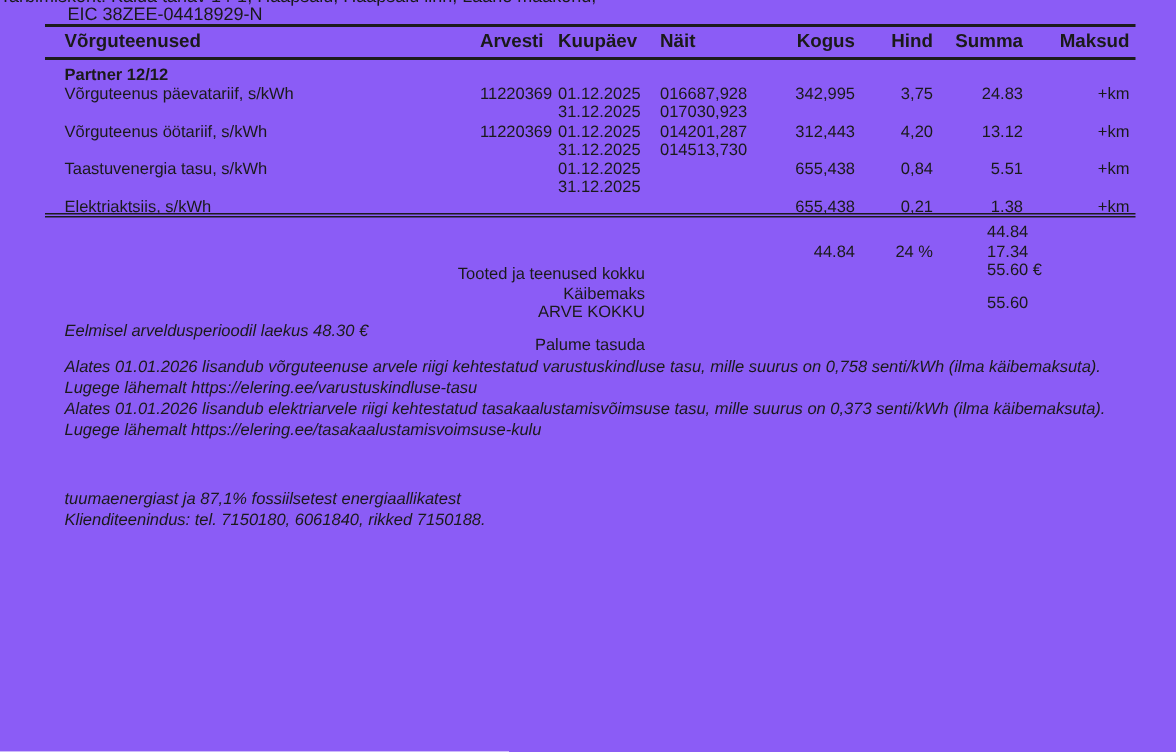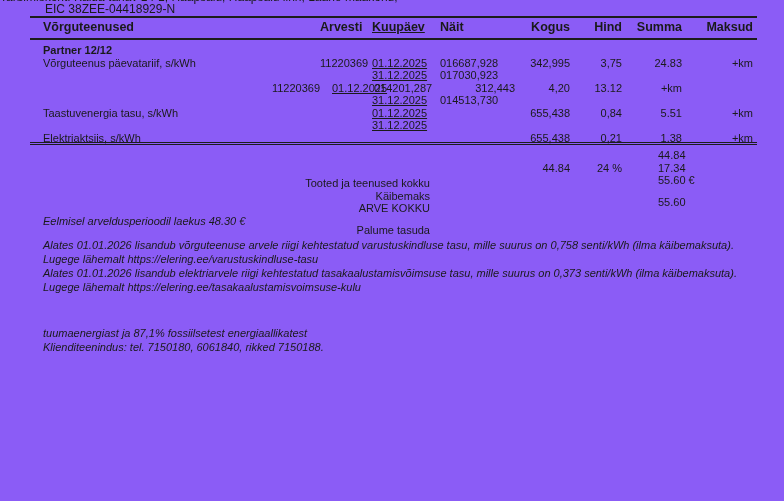"Kuupäev" .p3 { text-decoration: underline -> none }
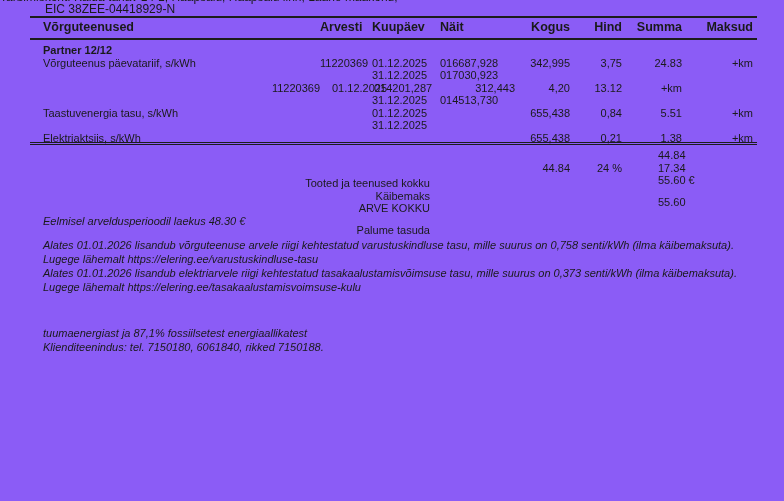"Võrguteenus öötariif, s/kWh" div.cell { html: none -> <div>Võrguteenus öötariif, s/kWh</div> }
